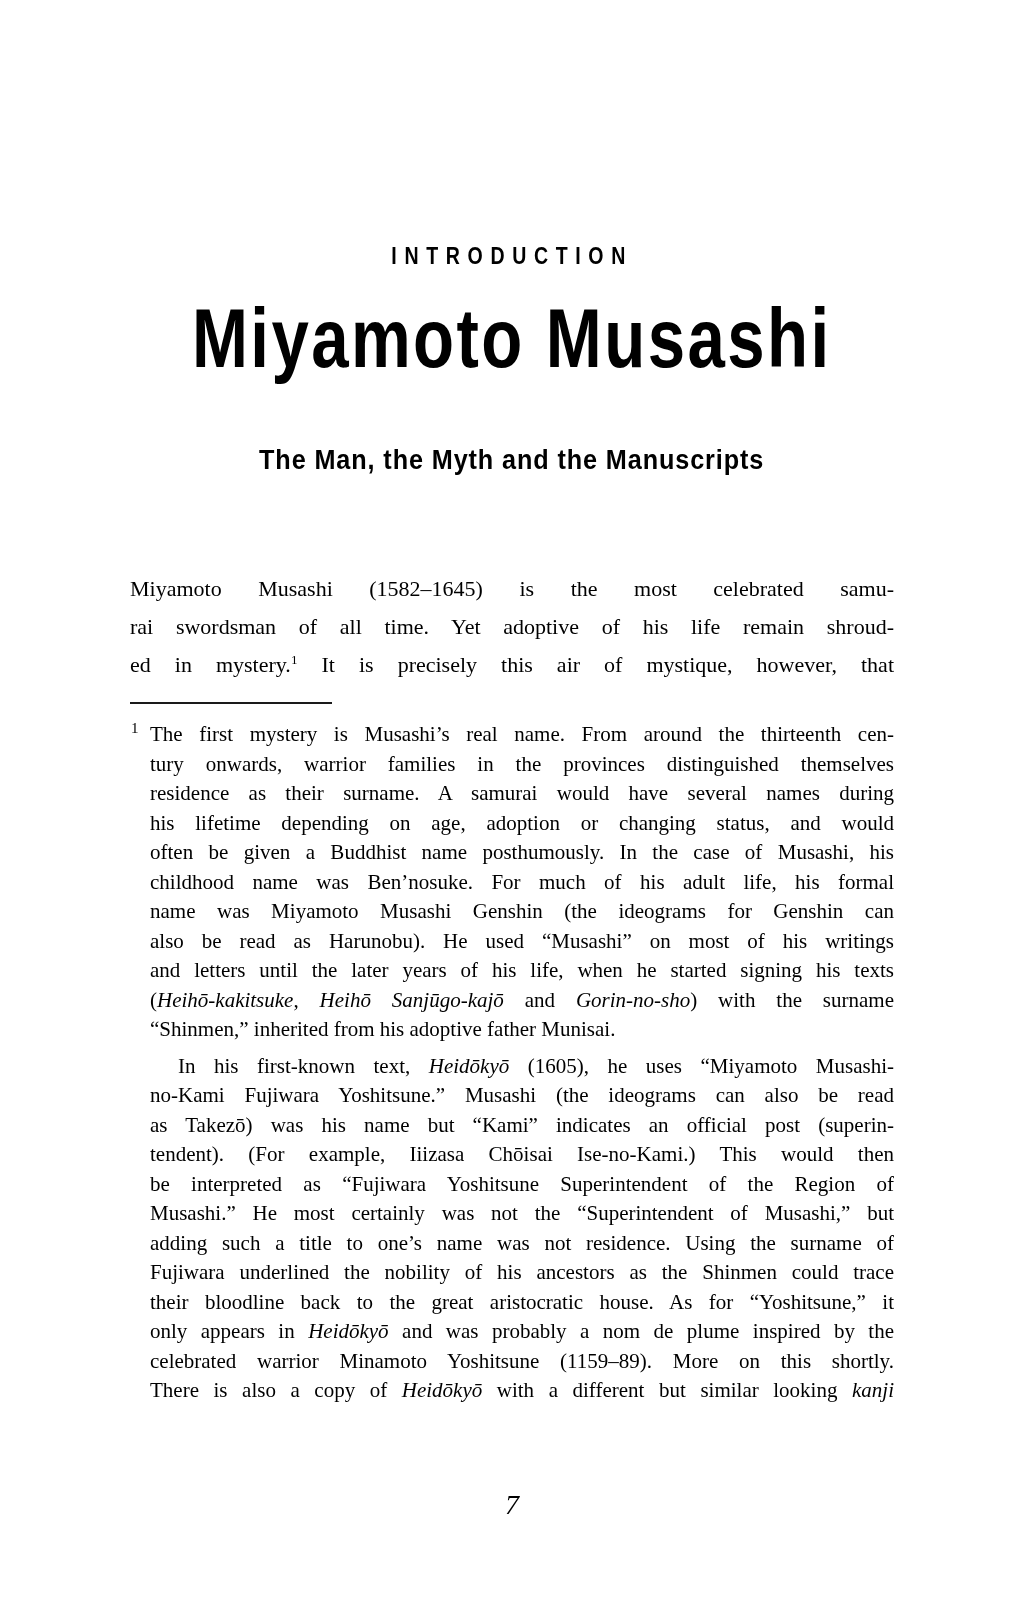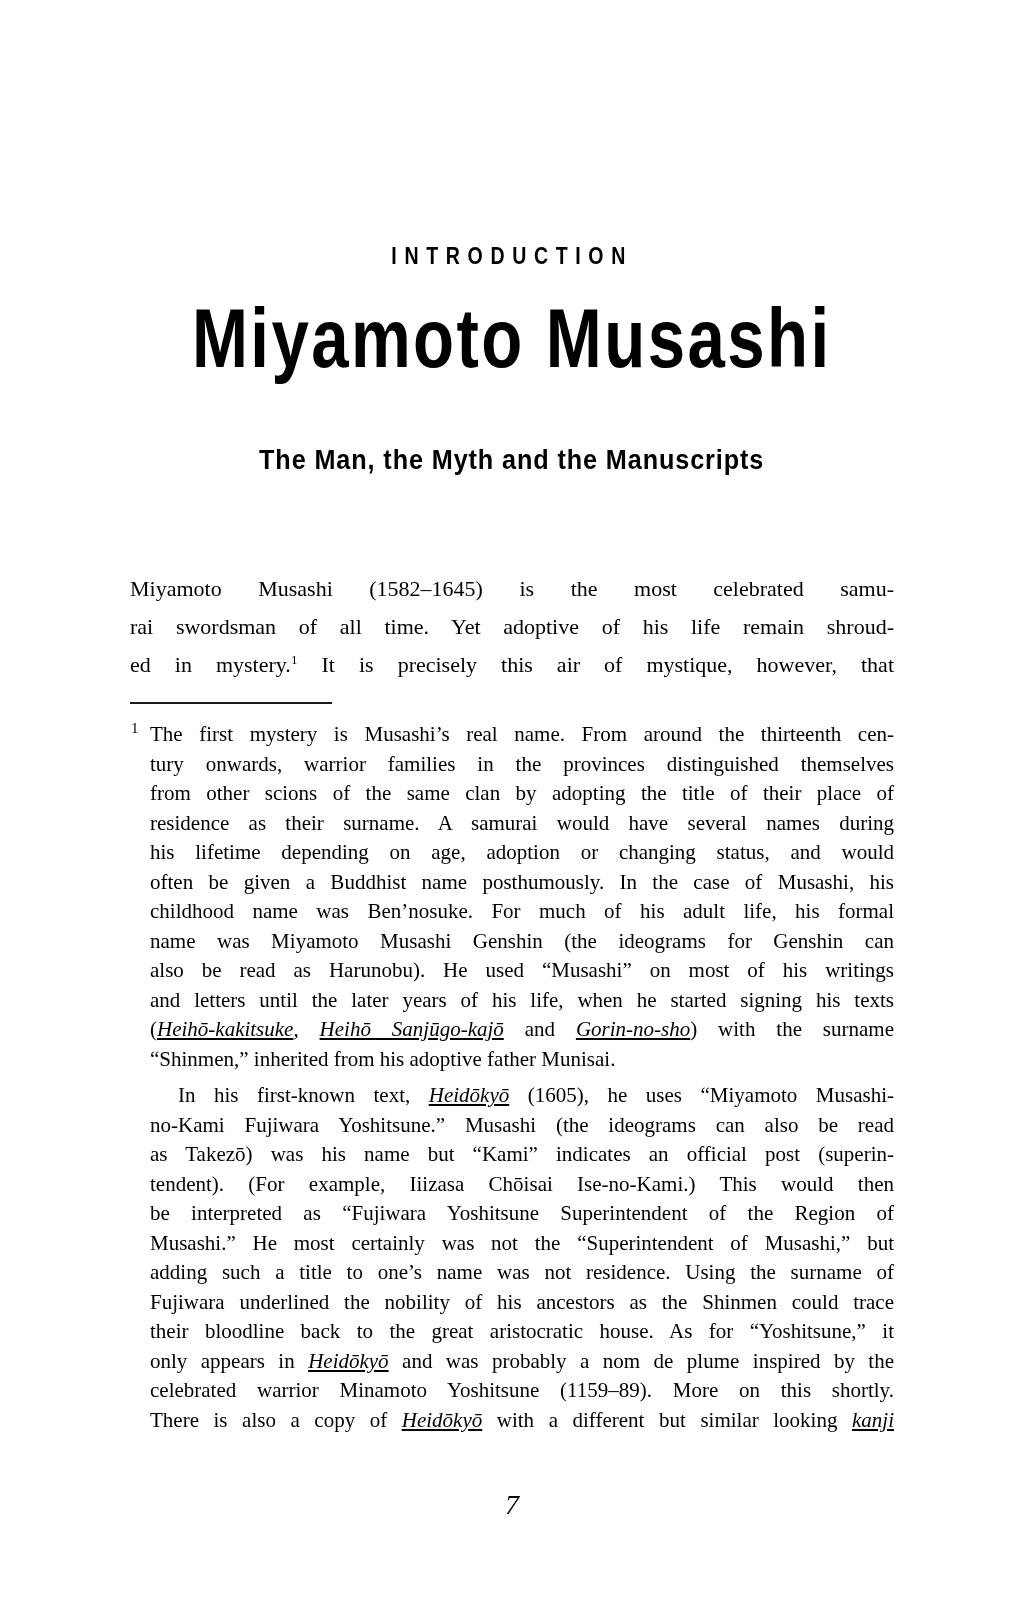"from other scions of the" div.tline { html: <div><span>from other scions of the same clan by adopting the title of their place of</span></div> -> none }
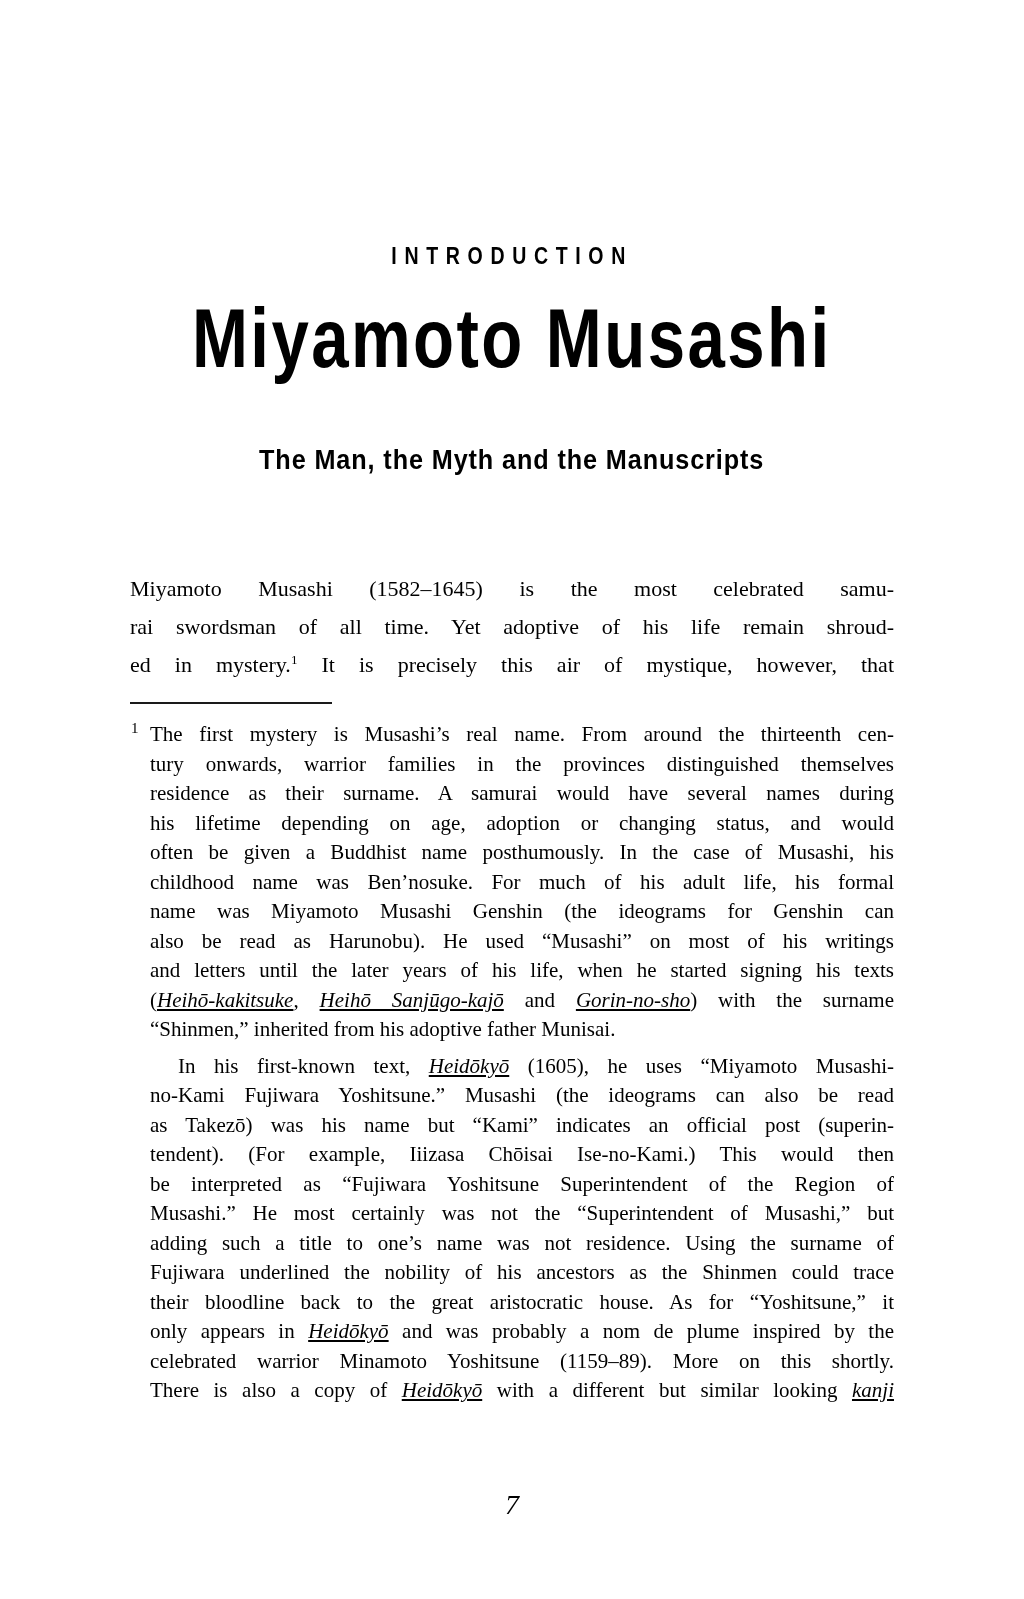"Heihō-kakitsuke" .tline span.italic { text-decoration: underline -> none }
